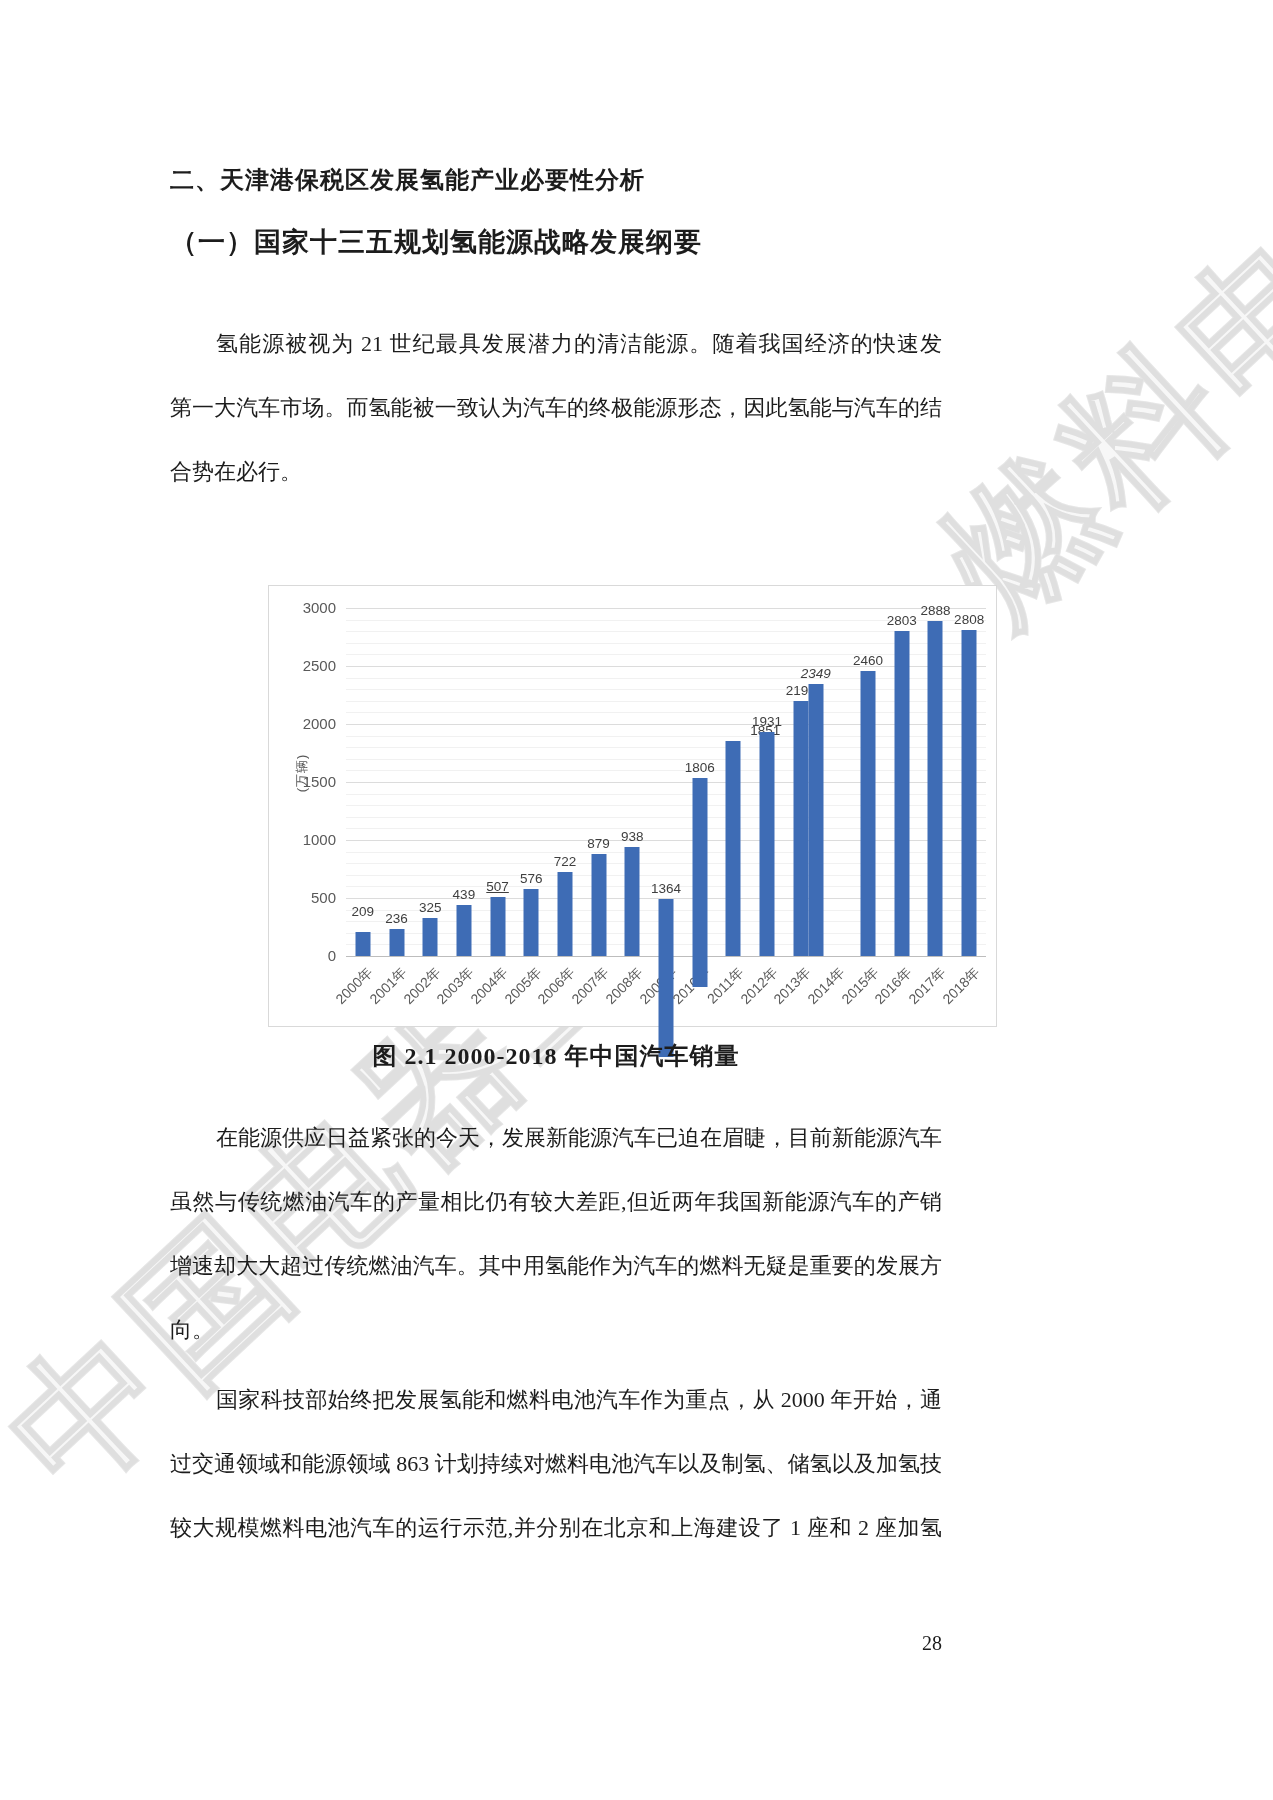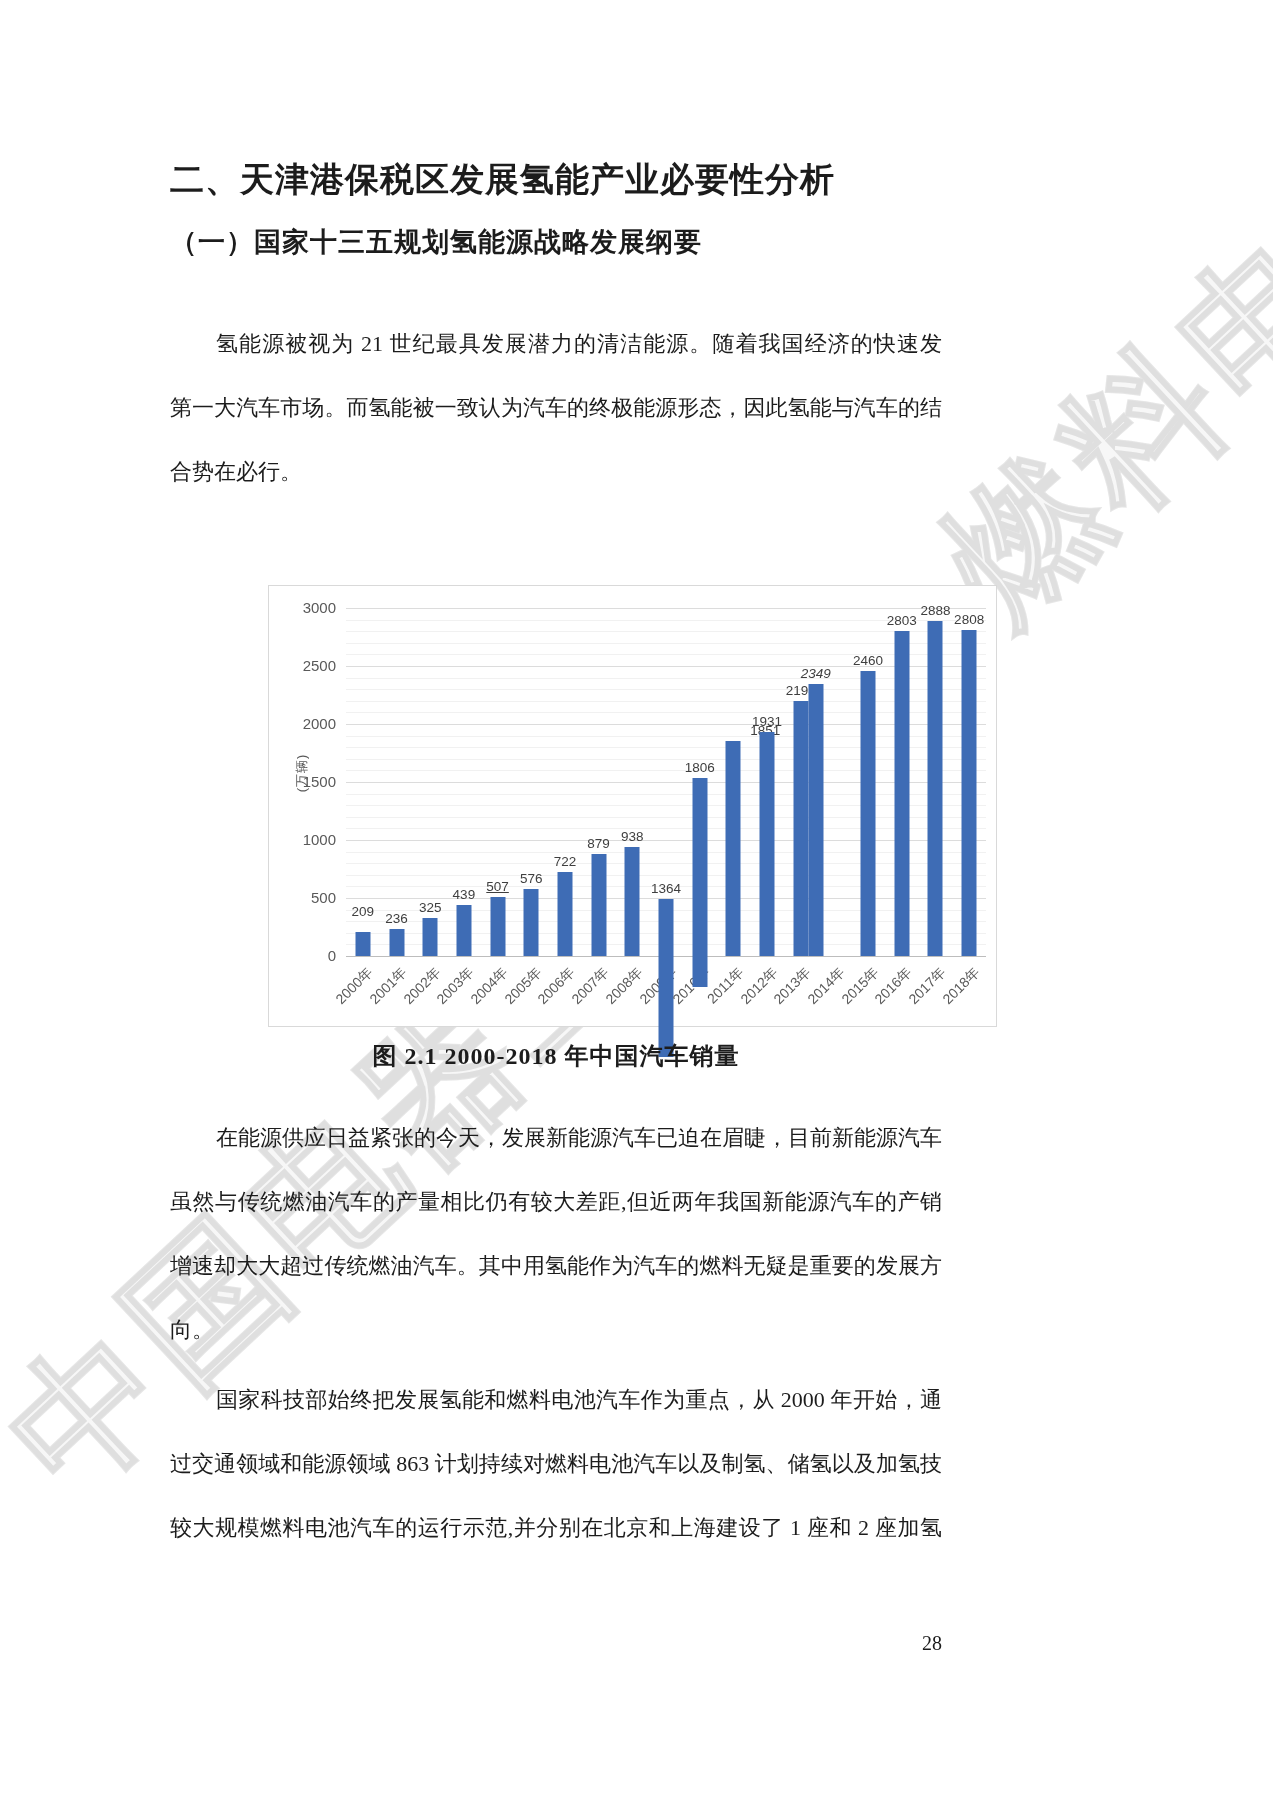"二、天津港保税区发展氢能产业必要性分析" .title { font-size: 34px -> 24px }
